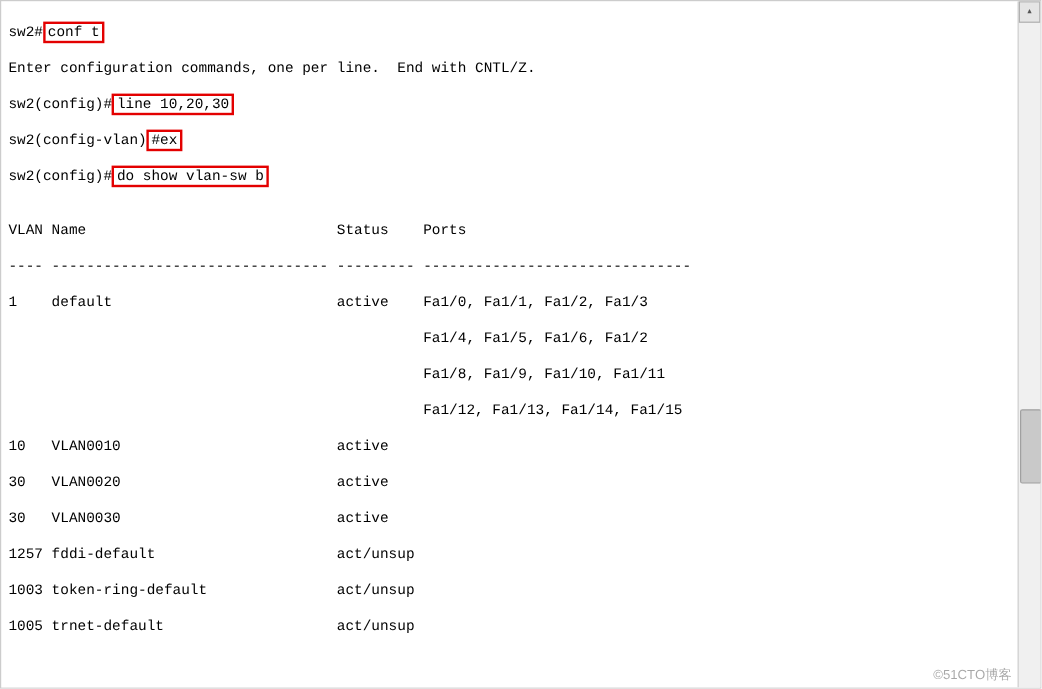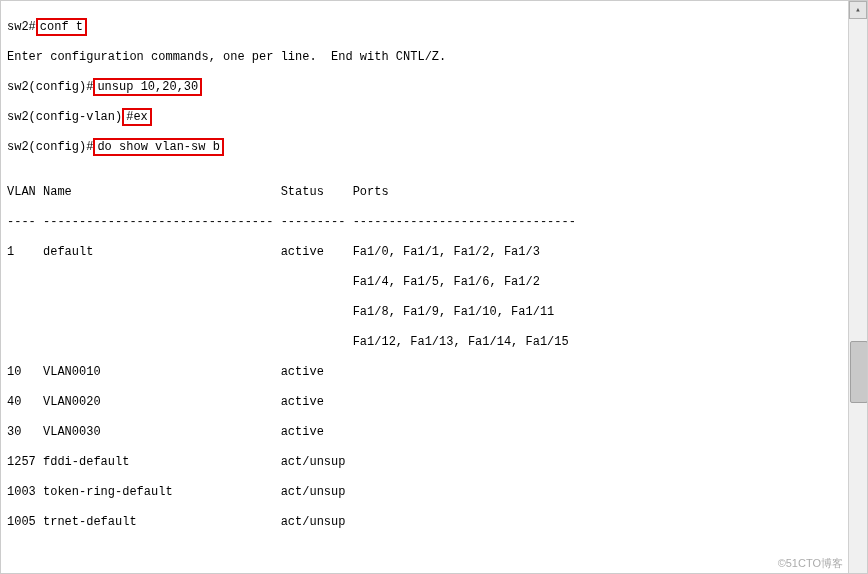"unsup 10,20,30" span.box { text: unsup -> line }
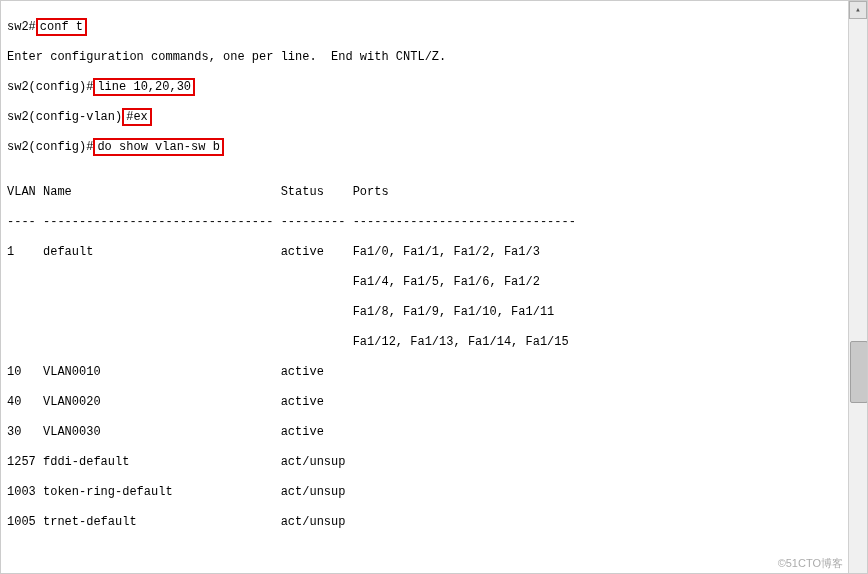"40 VLAN0020 active" span.line { text: 40 -> 30 }
